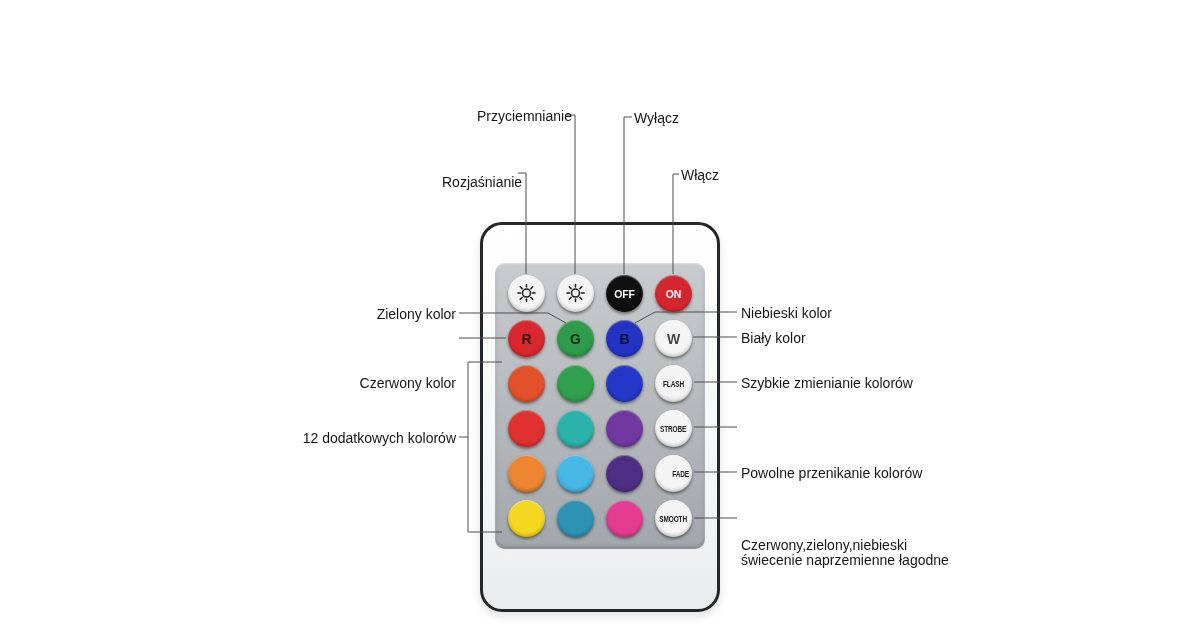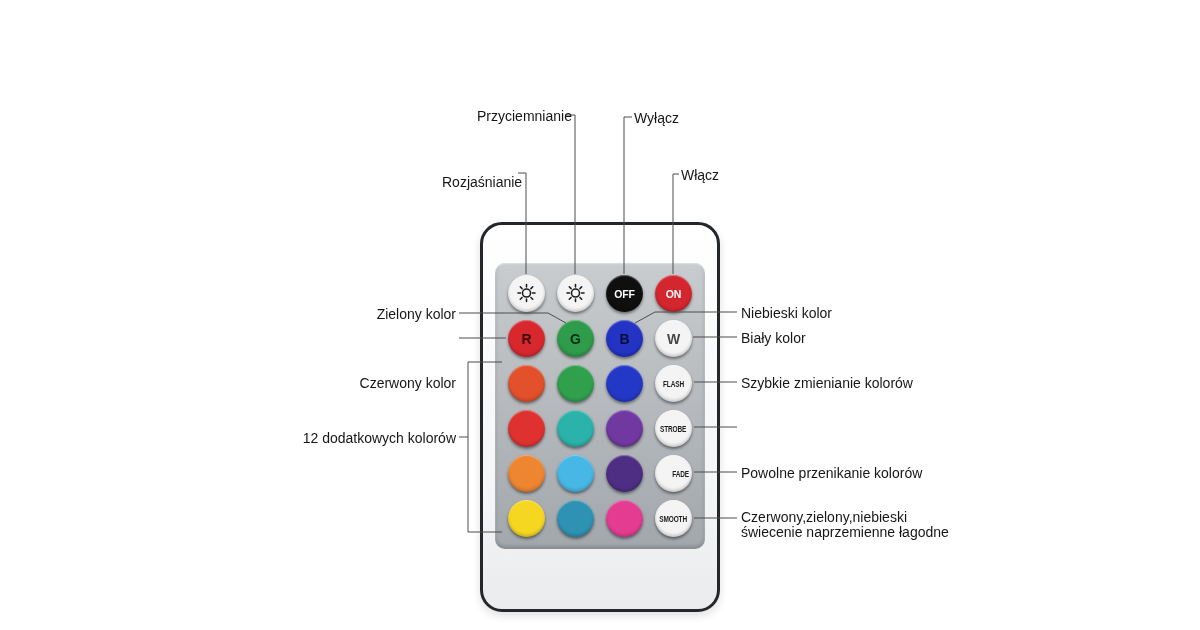"Czerwony,zielony,niebieski" span { margin-top: none -> 28px }
